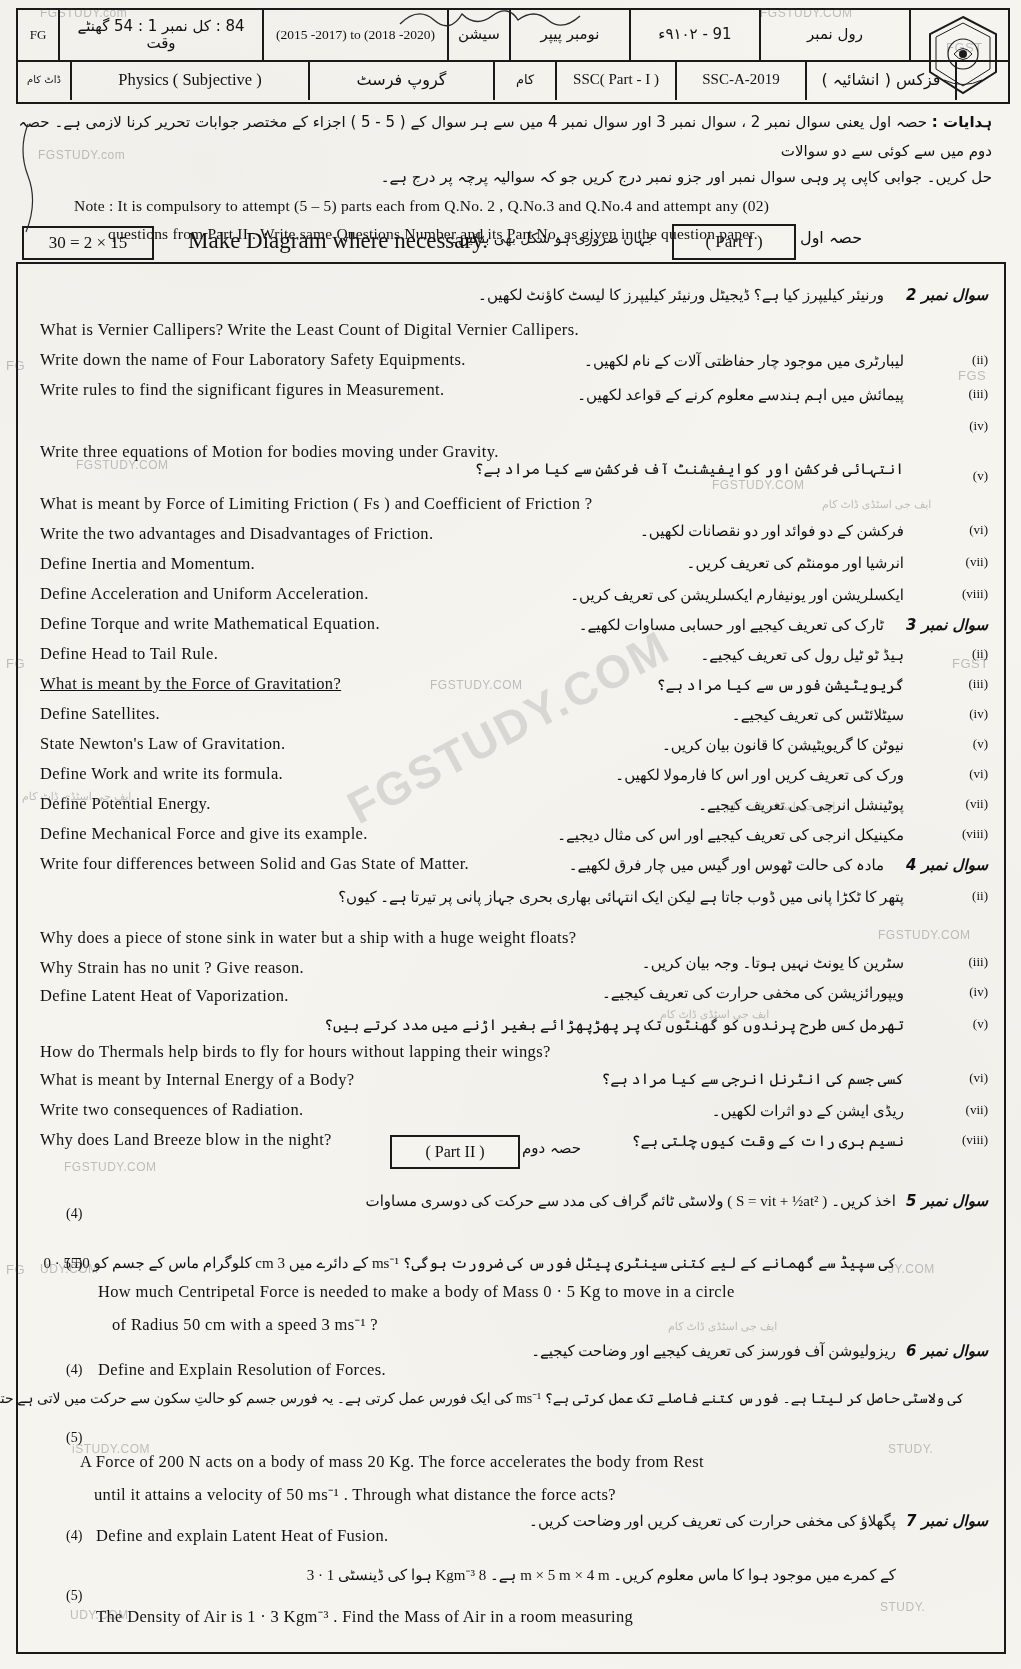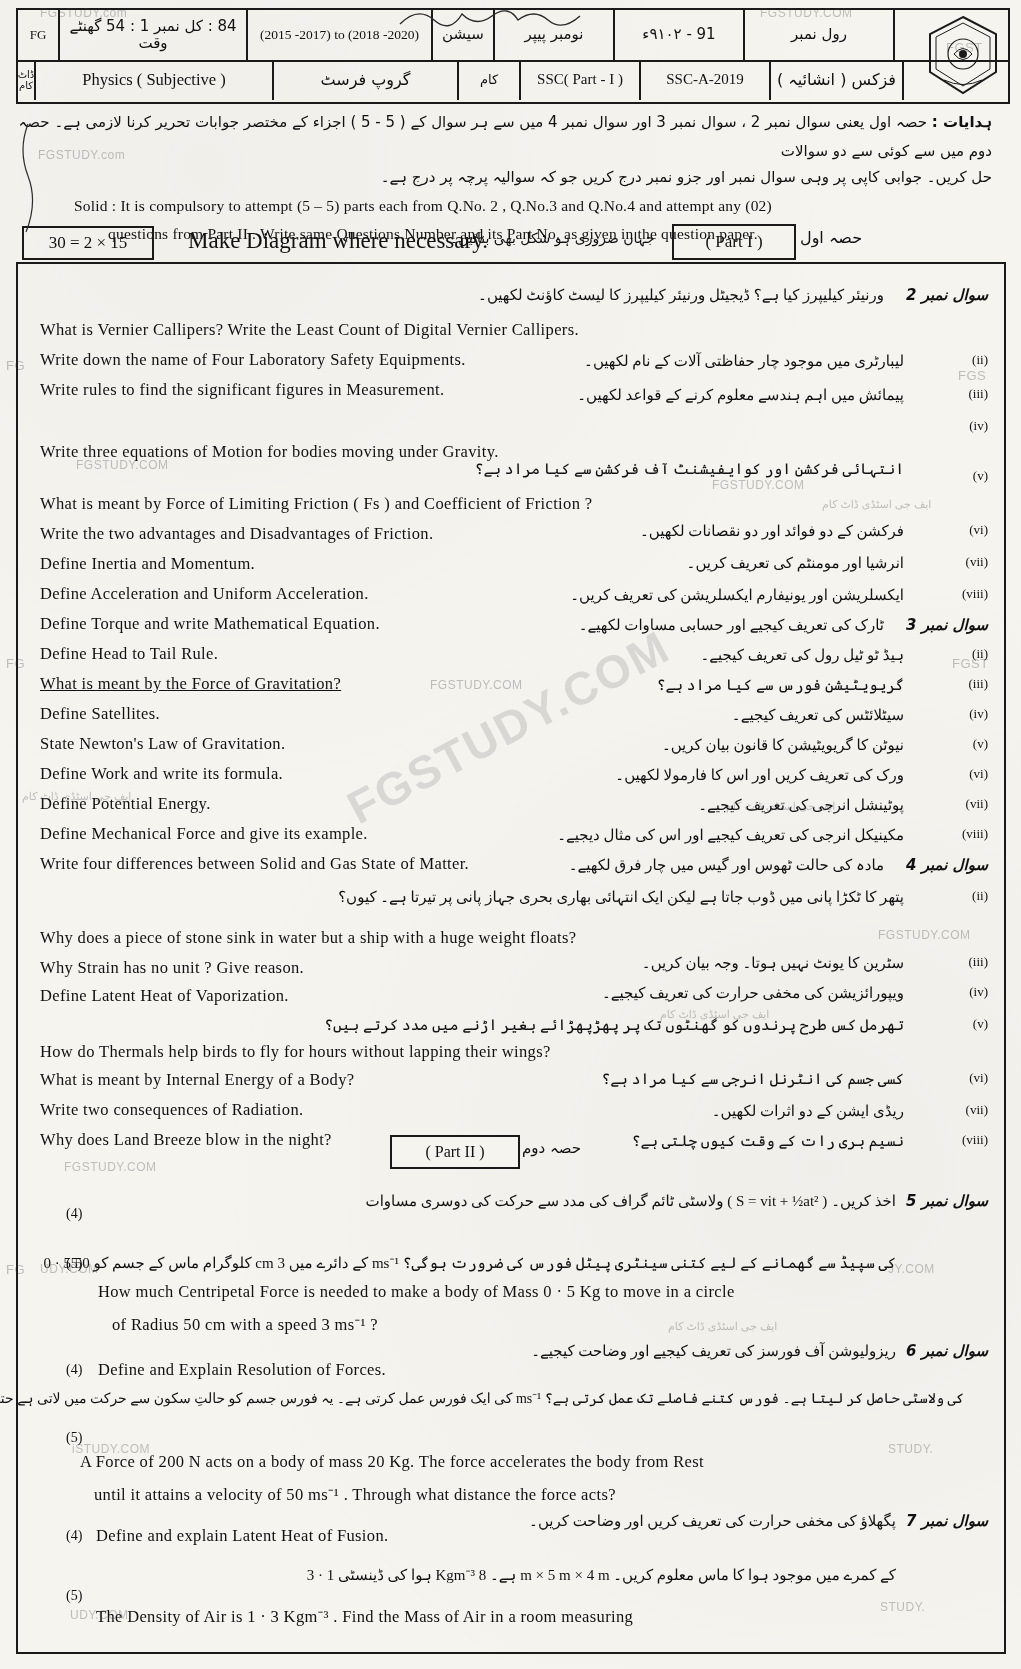"48 : کل نمبر 1" div.cell { width: 188px -> 204px }
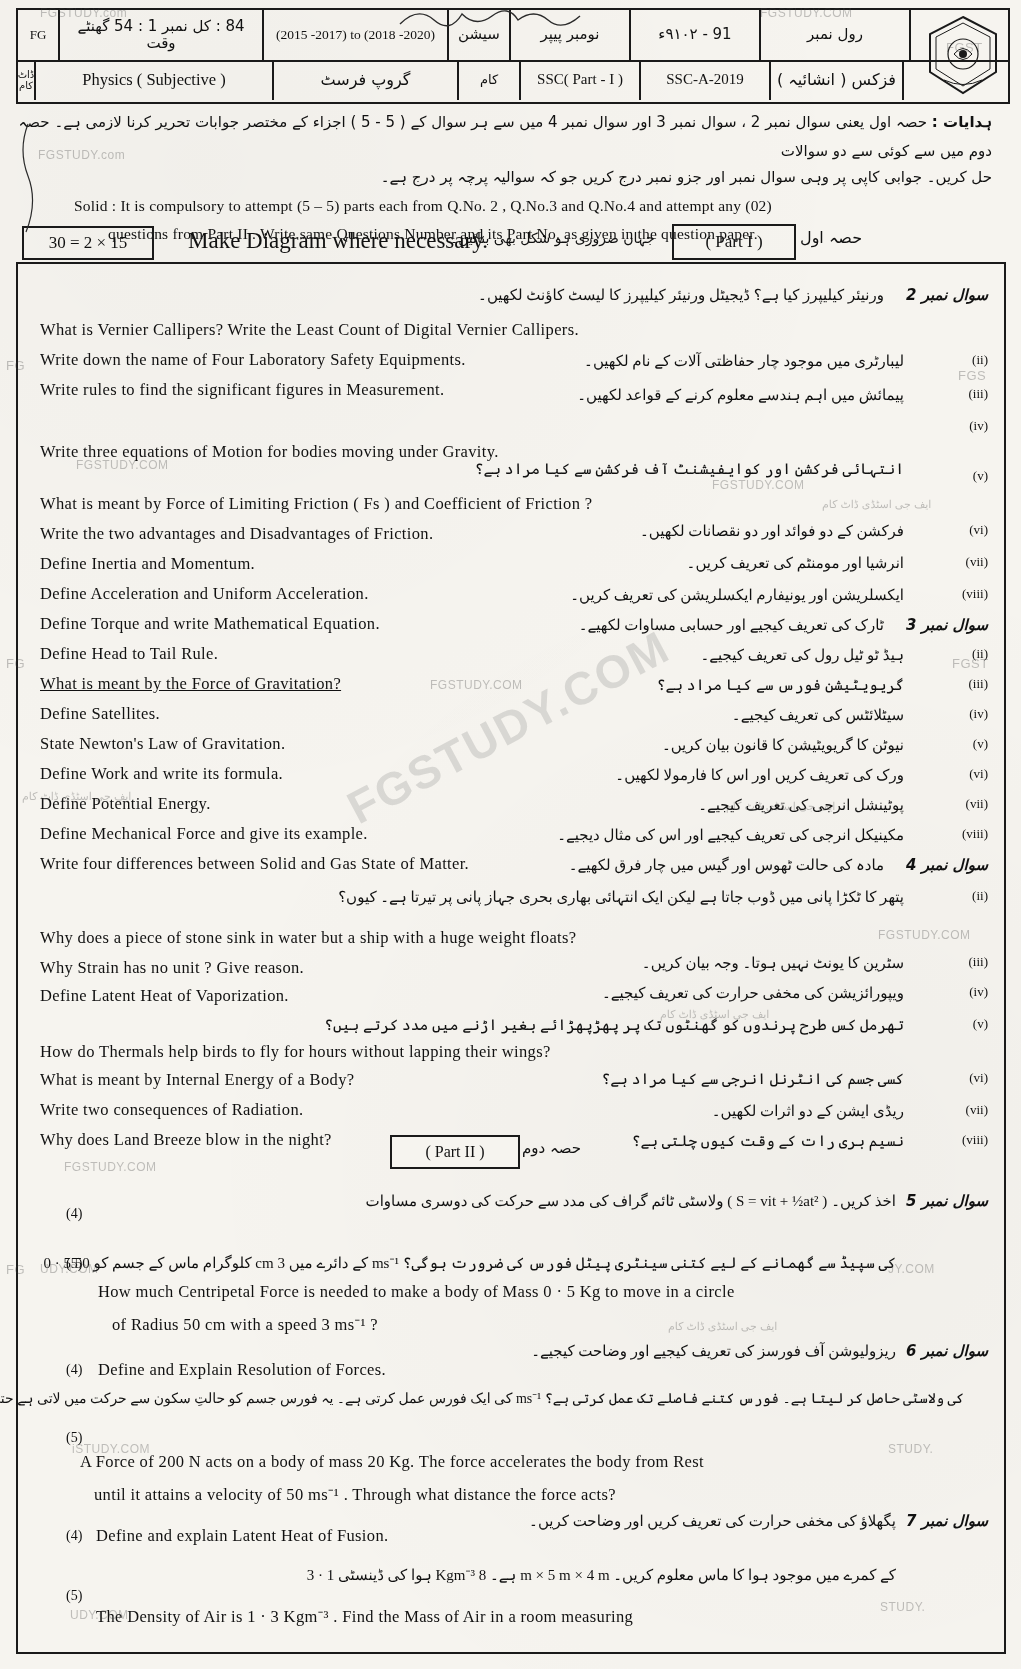"ڈاٹ کام" div.cell { width: 16px -> 52px }
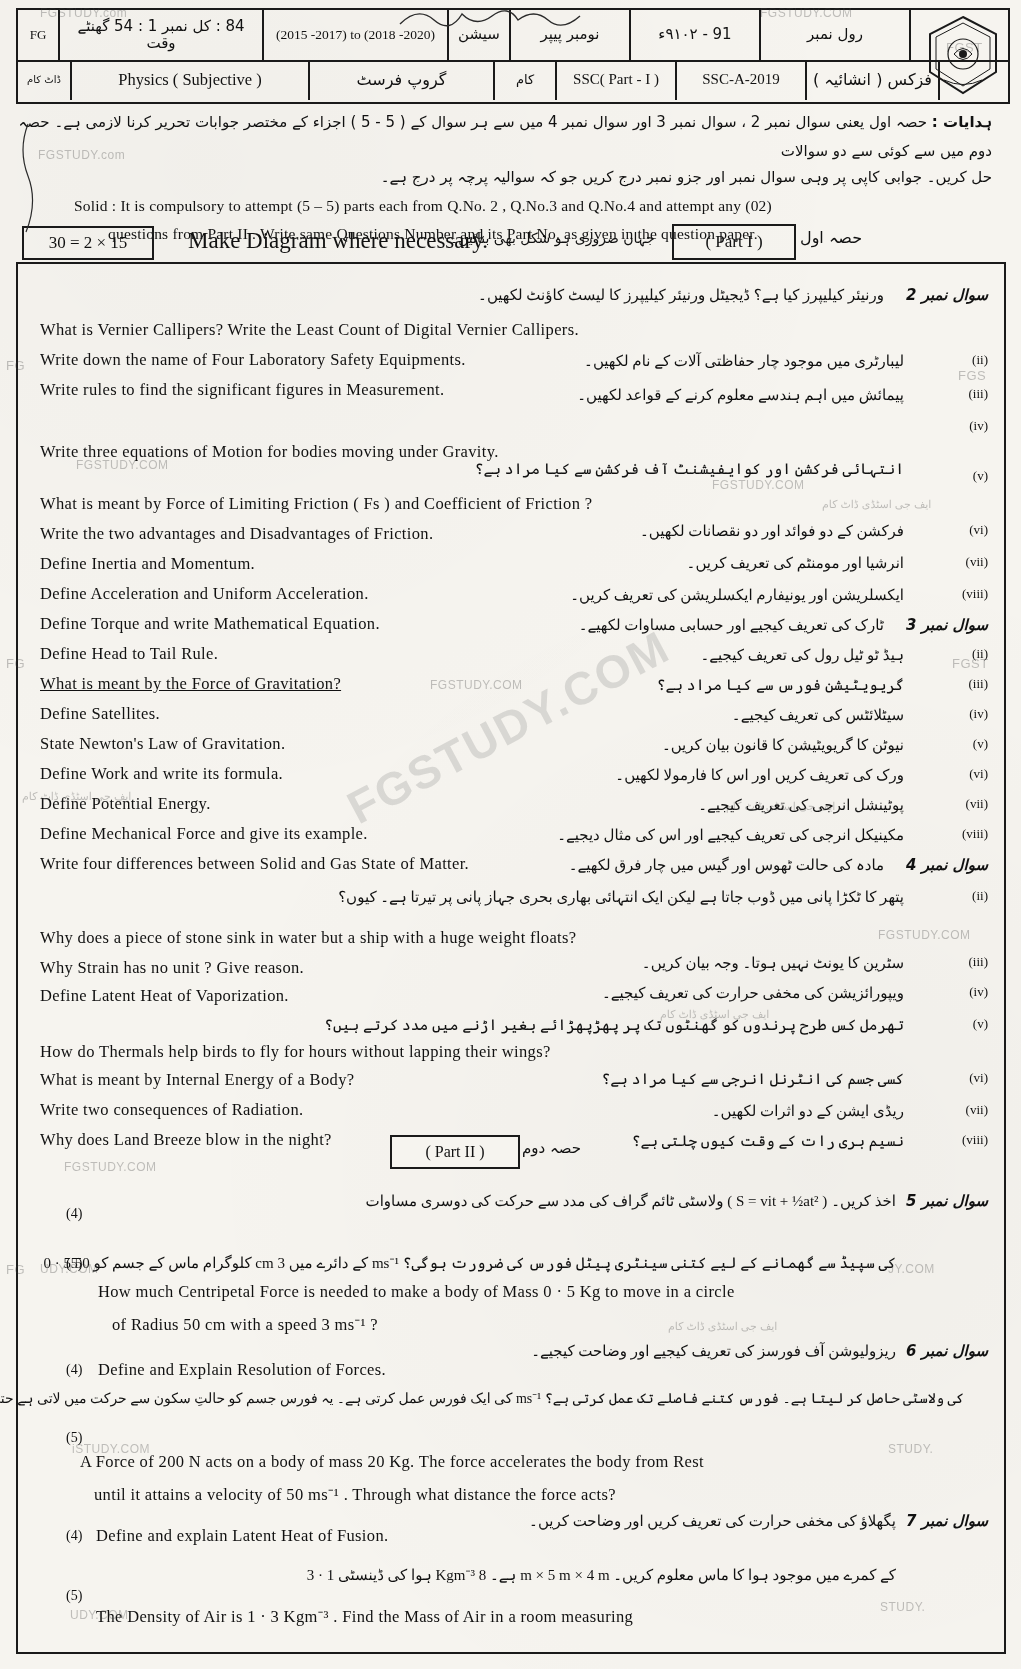"فزکس ( انشائیہ )" div.cell { width: 133px -> 150px }
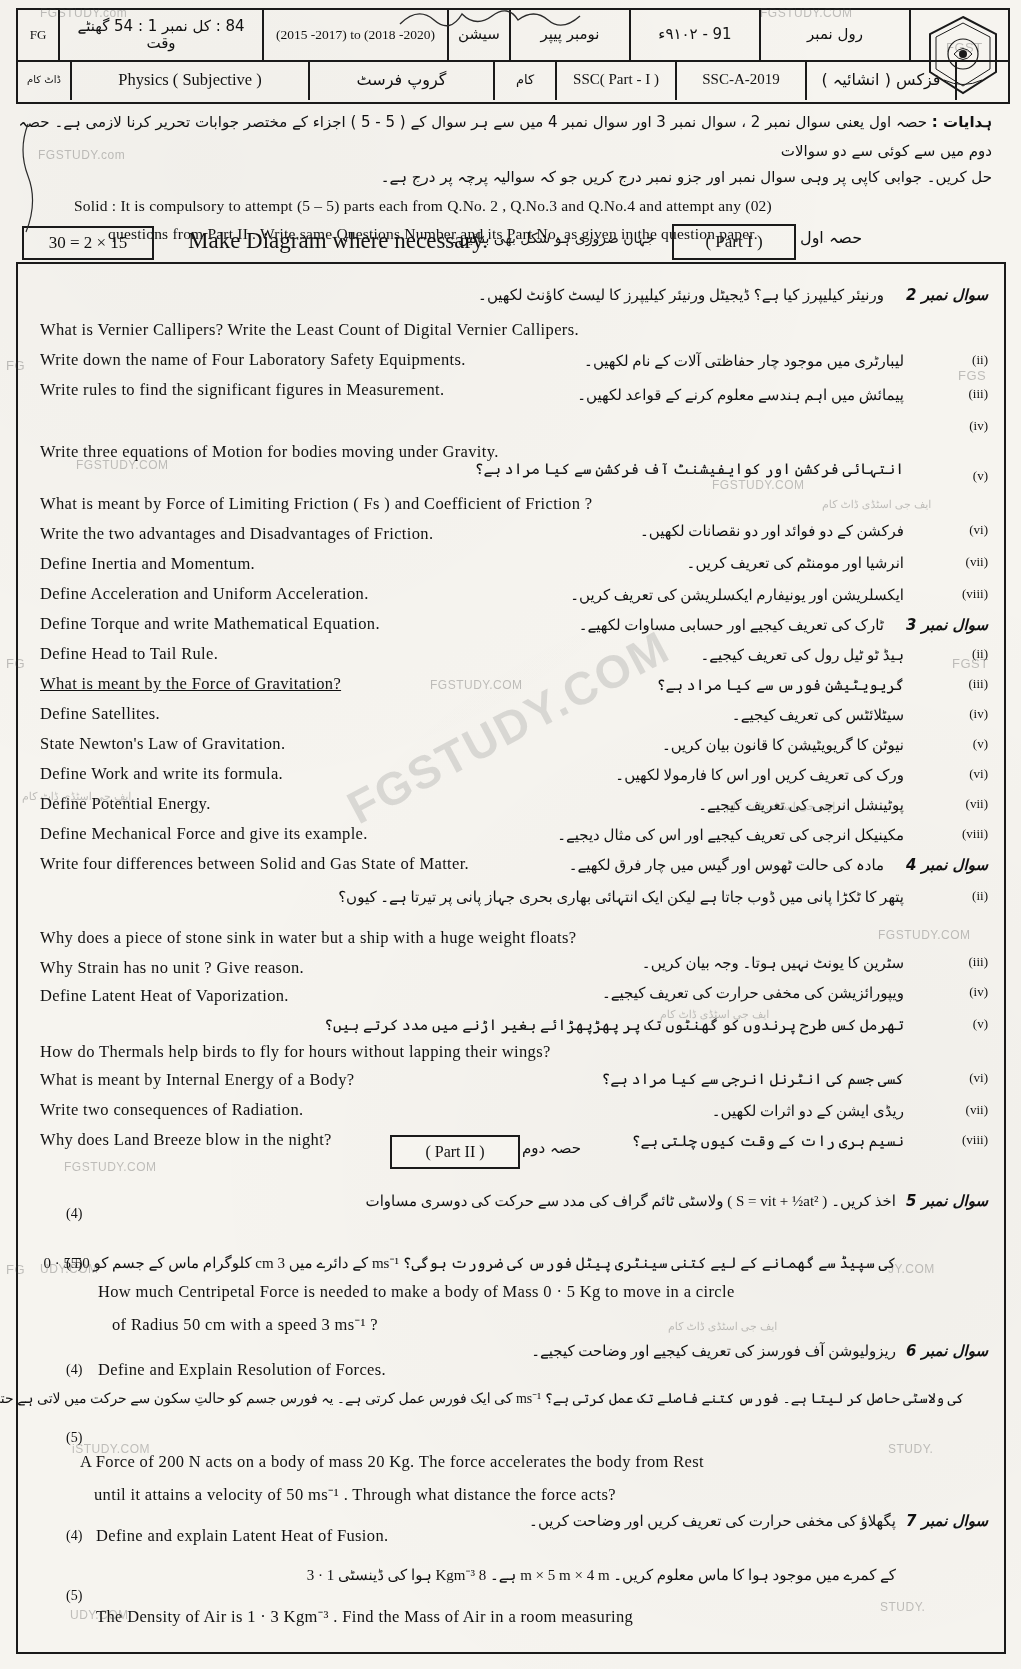"Solid :" b { text: Solid -> Note }
